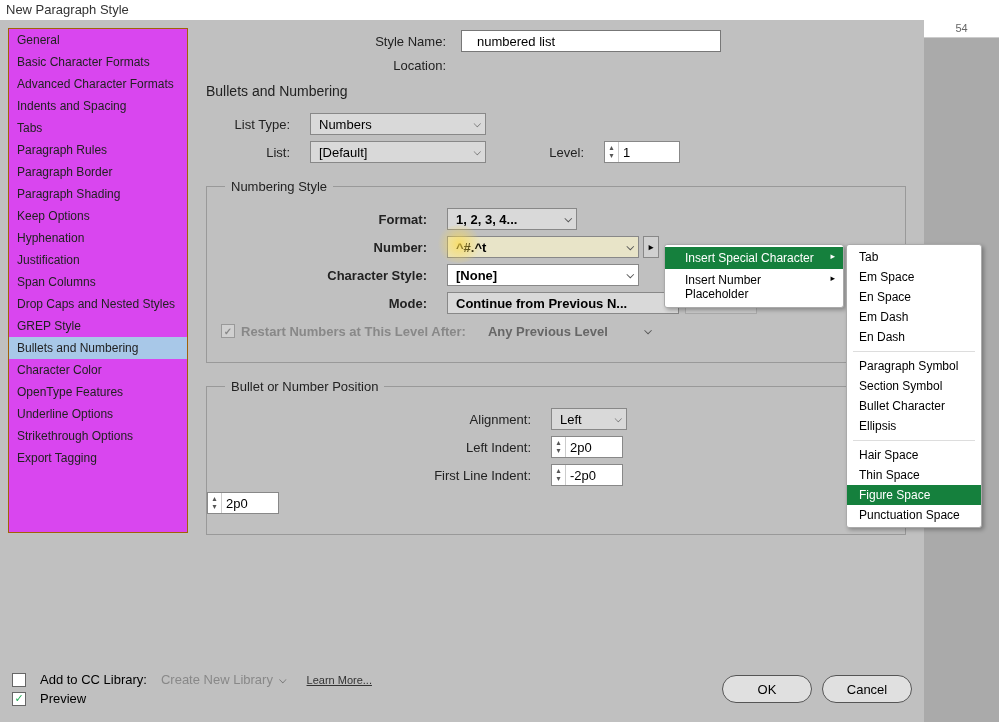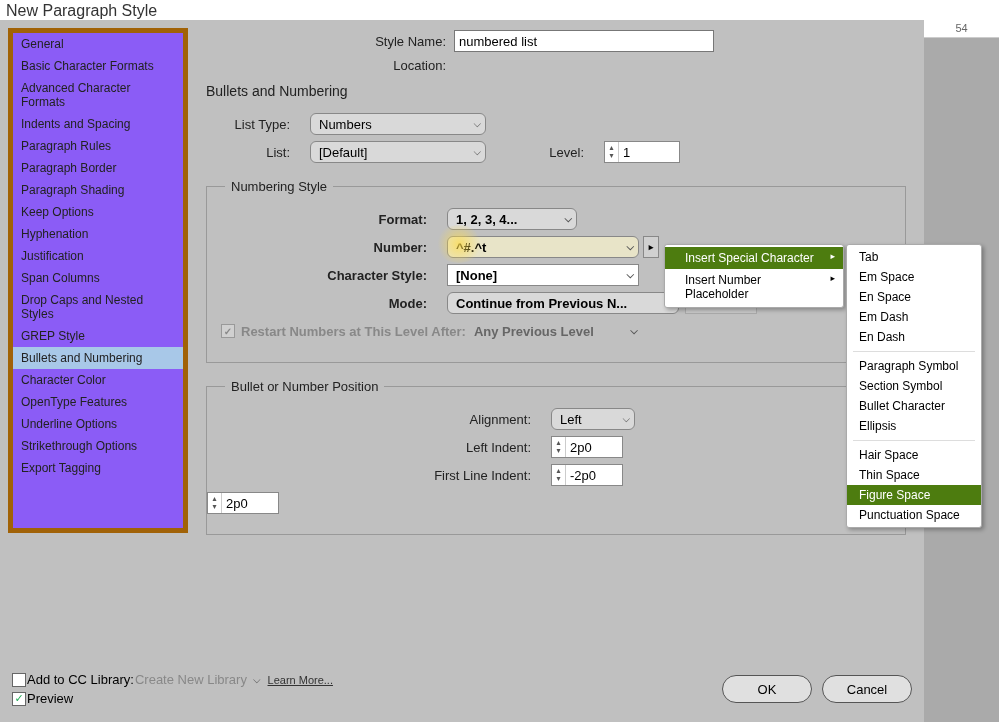"New Paragraph Style" .titlebar { font-size: 16px -> 13px }
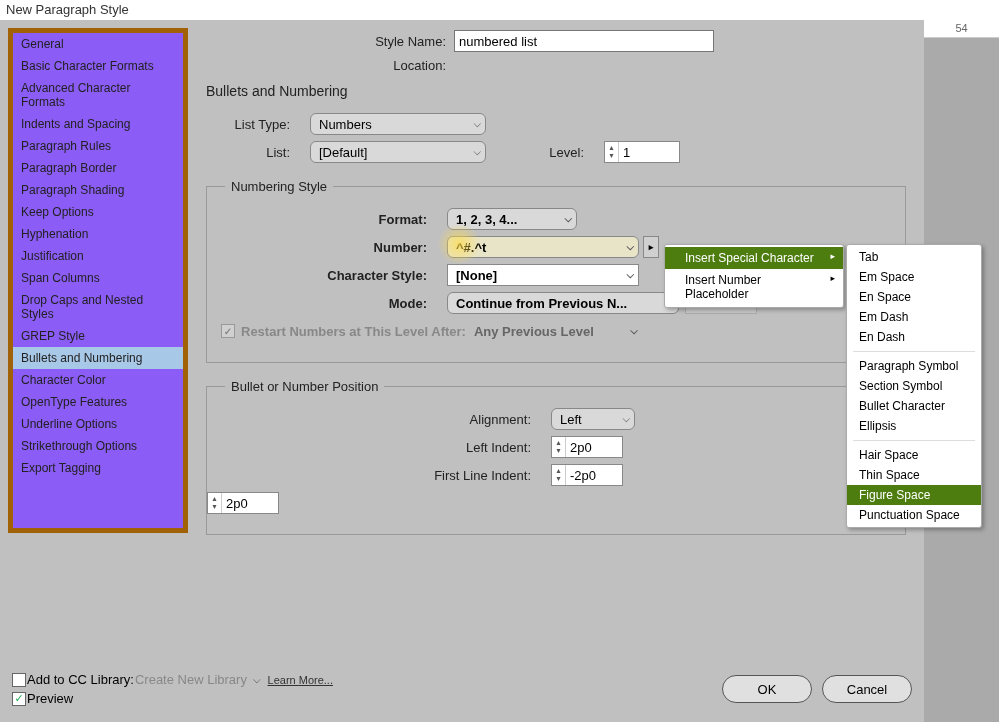"General" .sidebar { background: #8b5cf6 -> #d946ef; border: 5px solid #a16207 -> 1px solid #a16207 }
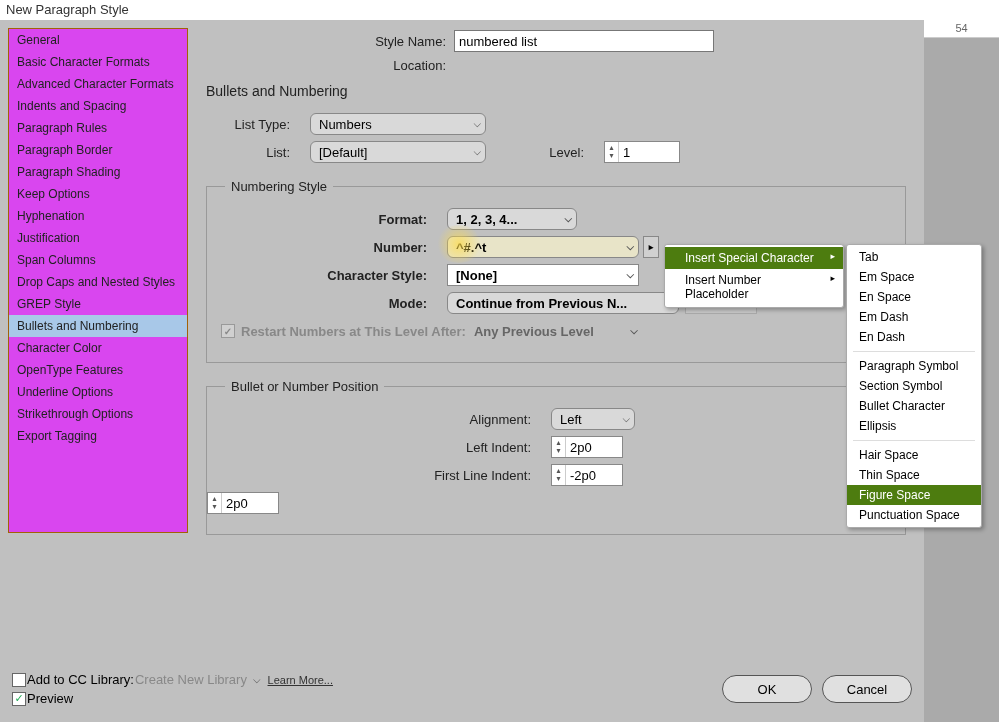"Style Name:" .style-name-row { gap: none -> 7px }
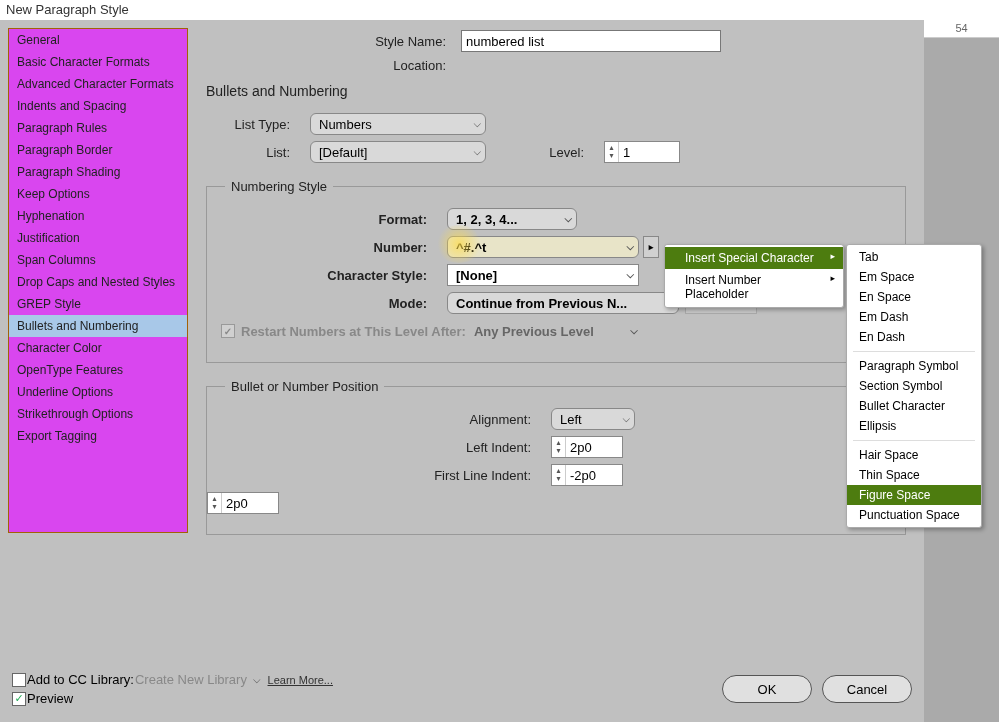"numbered list" .style-name-row input { padding: 2px 4px -> 2px 15px }
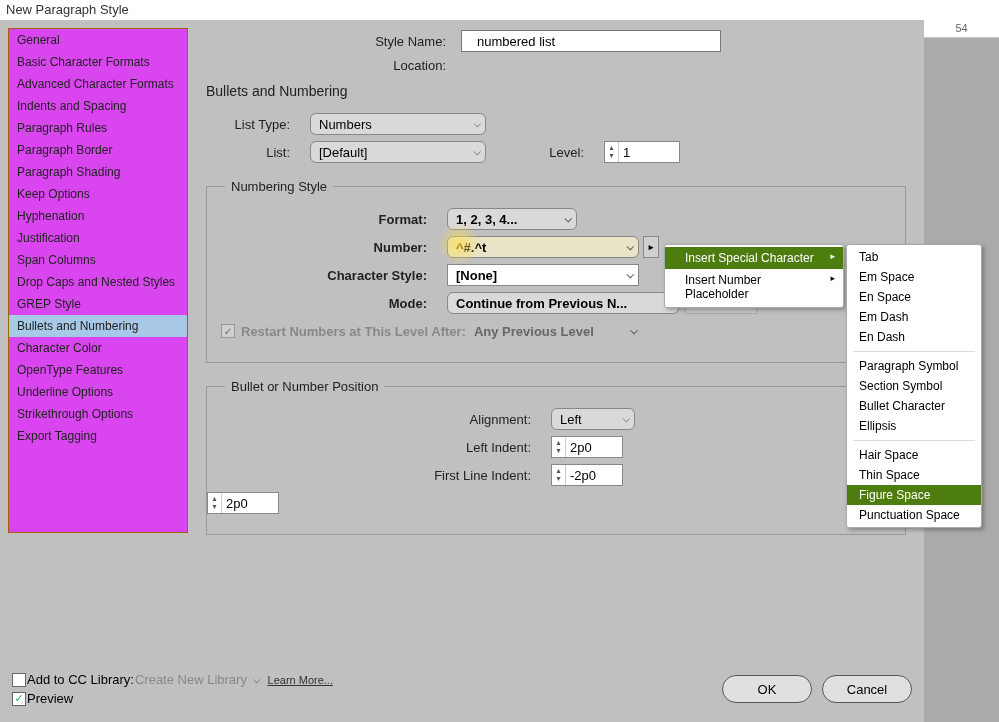"Tabs" div.sidebar-item { html: none -> <div>Tabs</div> }
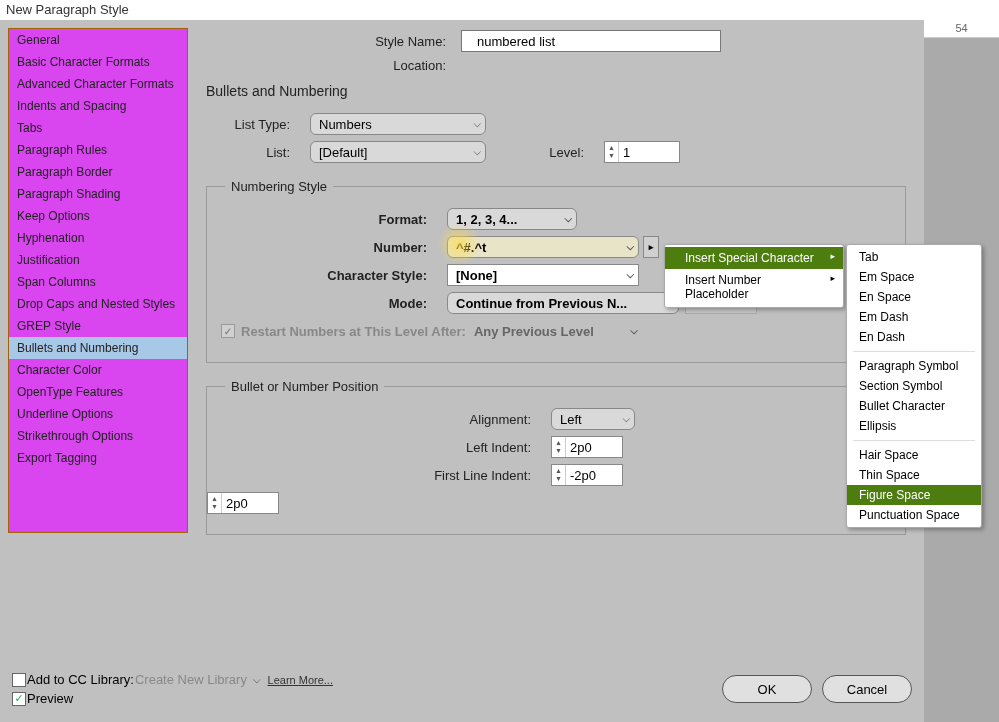"Numbers" .dropdown.grey { border-radius: 6px -> none }
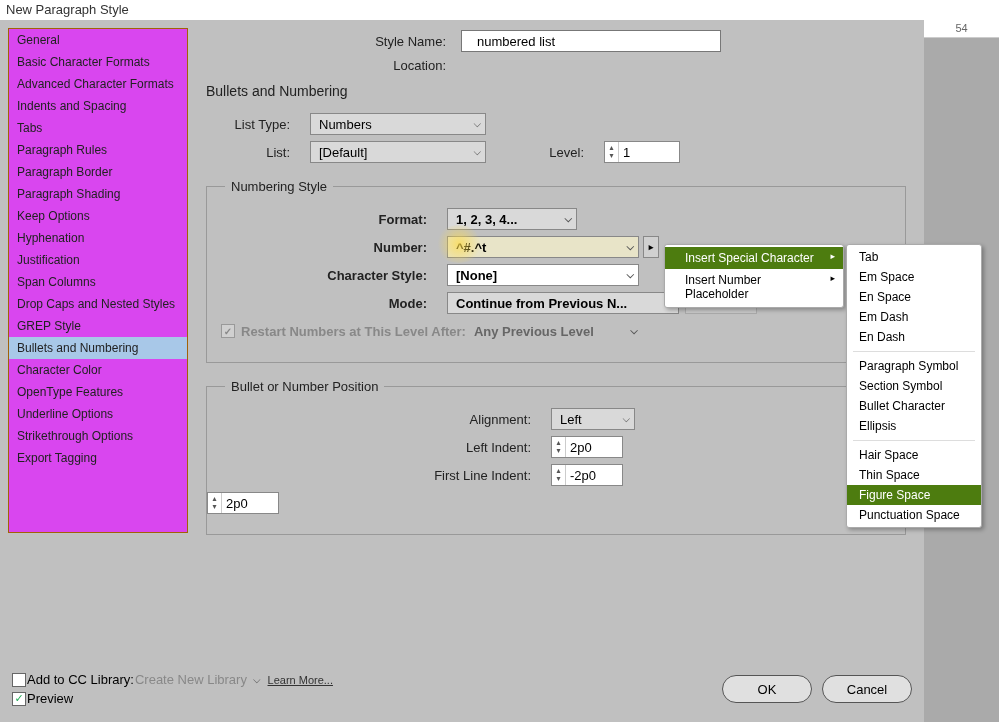"Insert Special Character" .ctx-item.sel { background: #4d7c0f -> #15803d }
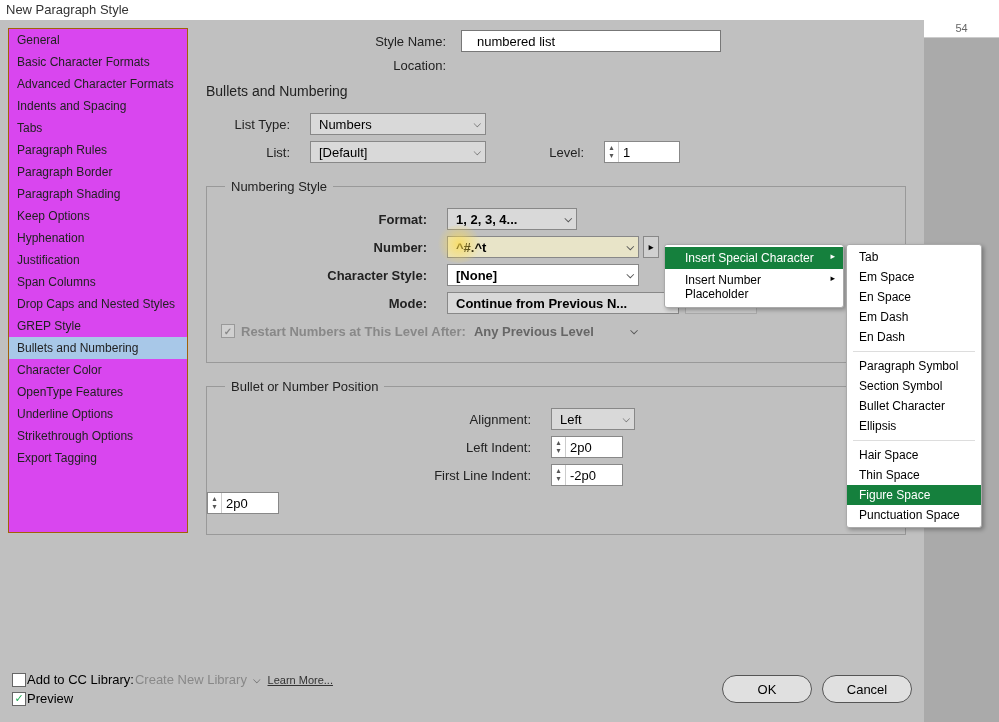"Any Previous Level" div.dropdown { margin-left: none -> 14px }
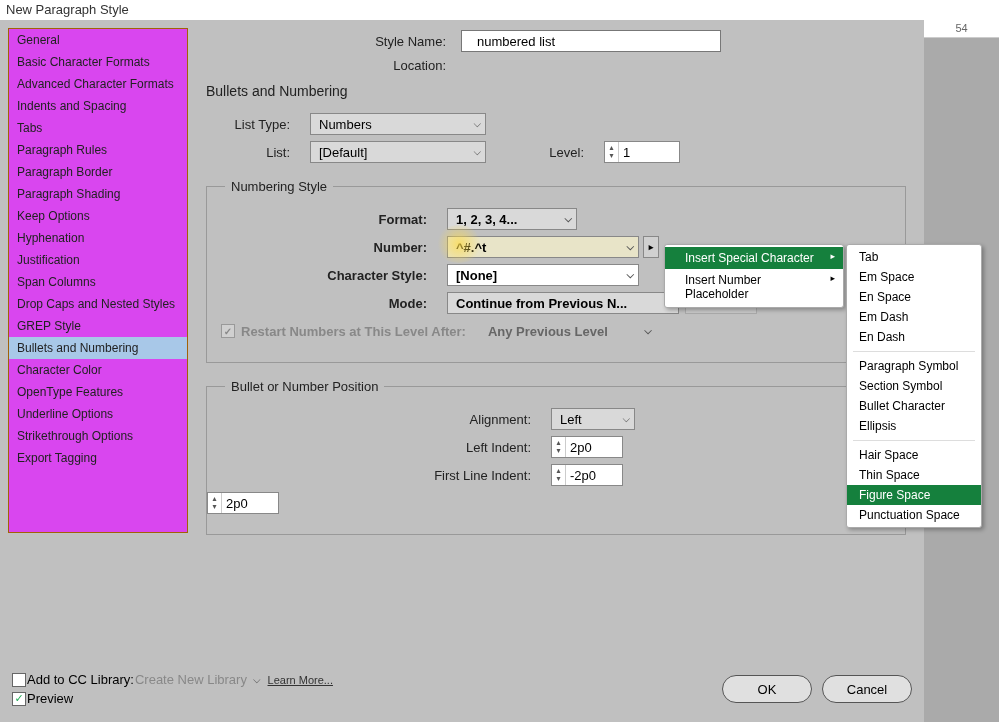"Left" div.dropdown { width: 84px -> 76px }
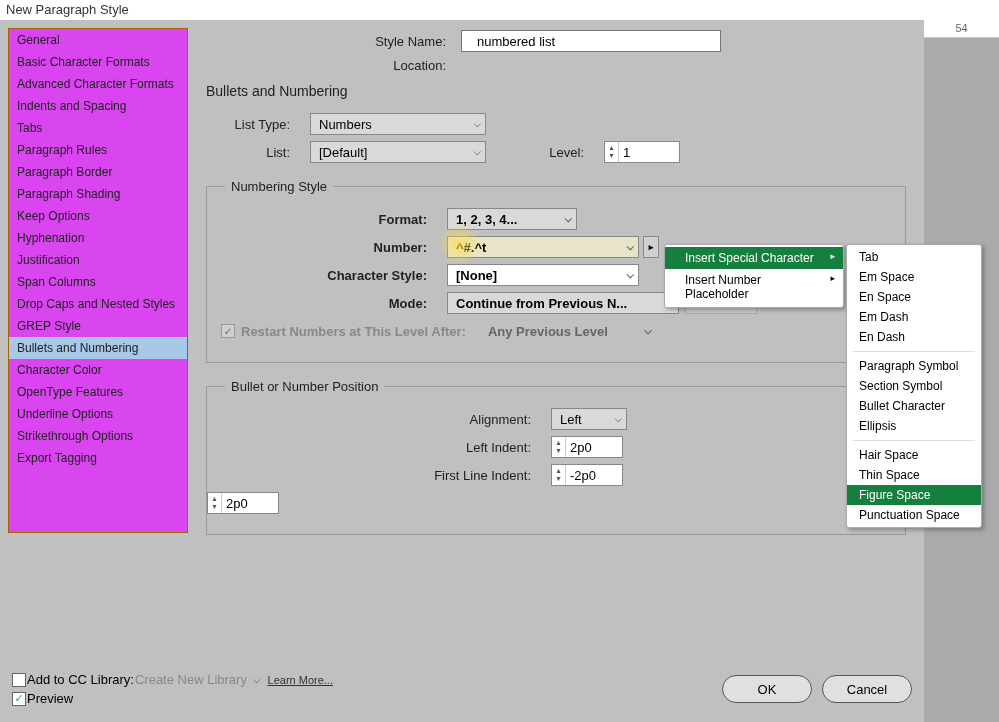"Add to CC Library:" .cc-row { gap: 1px -> 14px }
